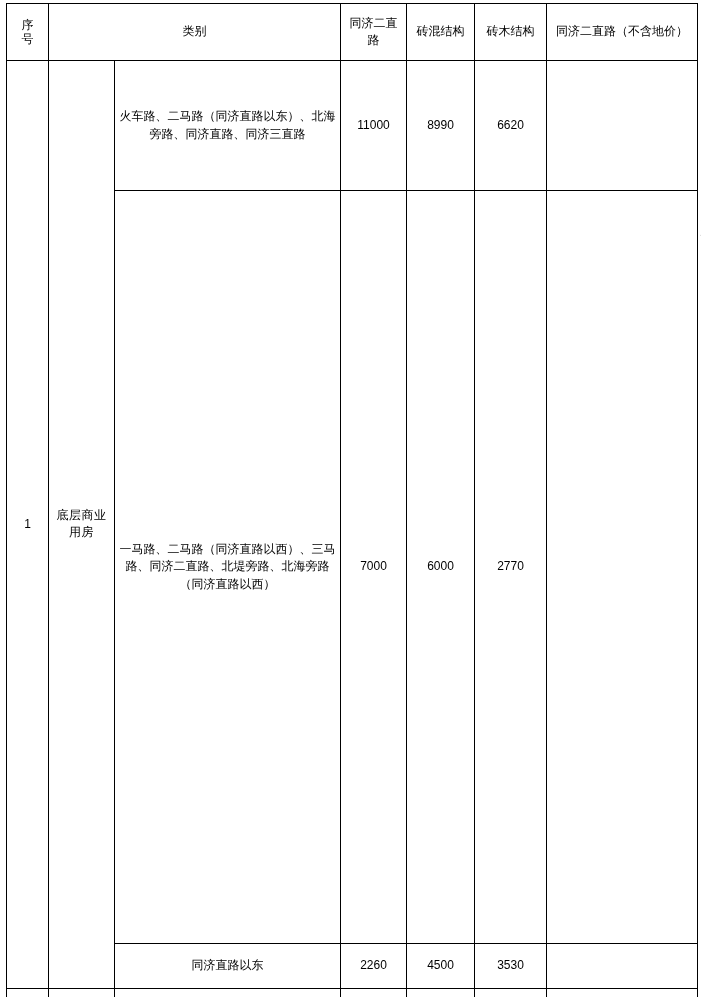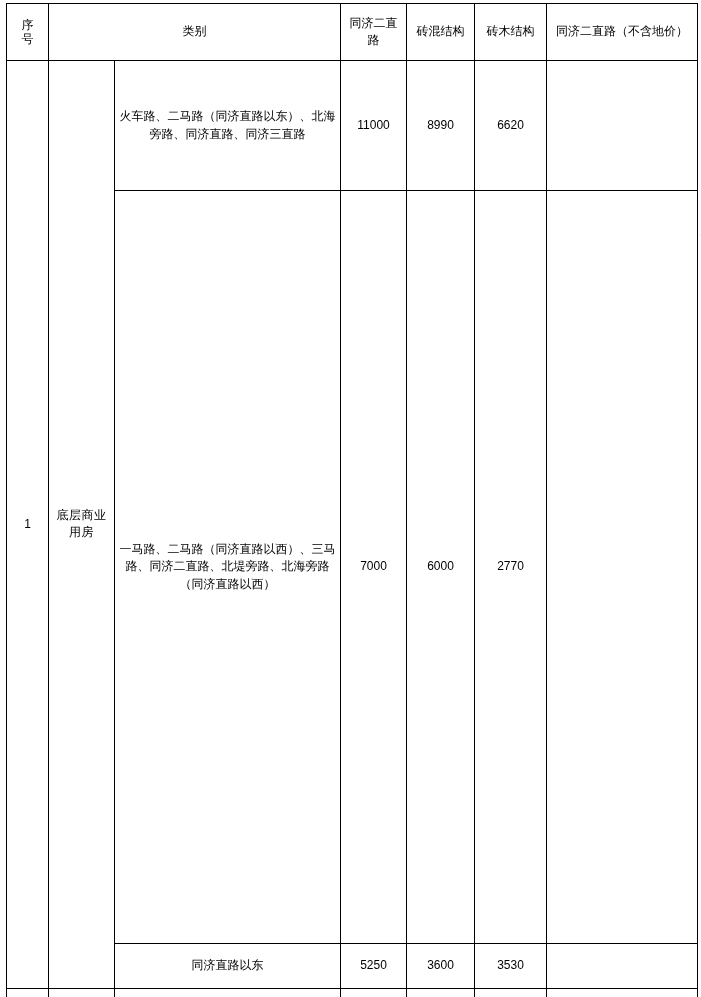"5250" td.numcell { text: 5250 -> 2260 }
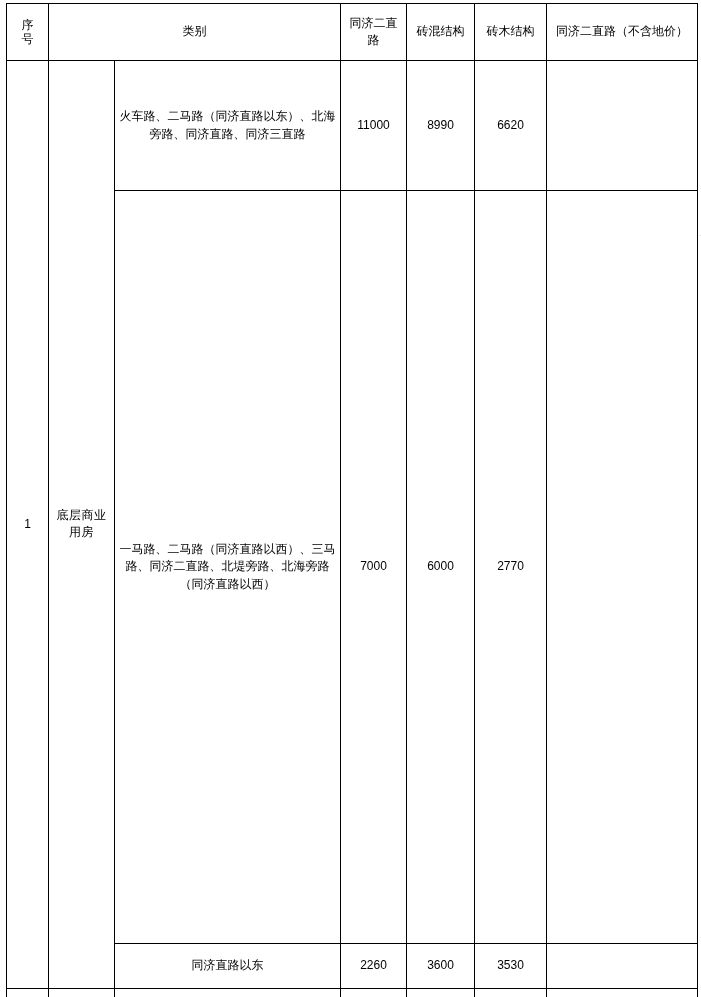"3600" td.numcell { text: 3600 -> 4500 }
